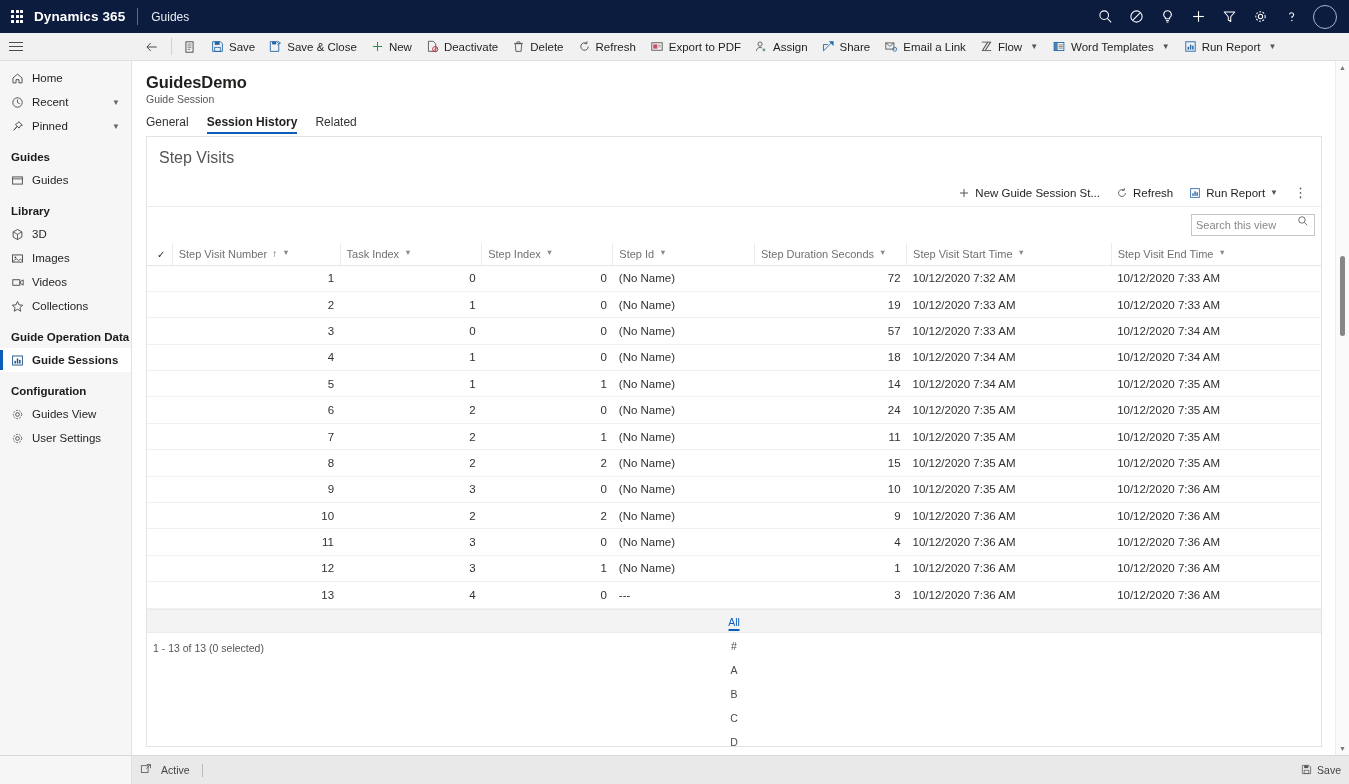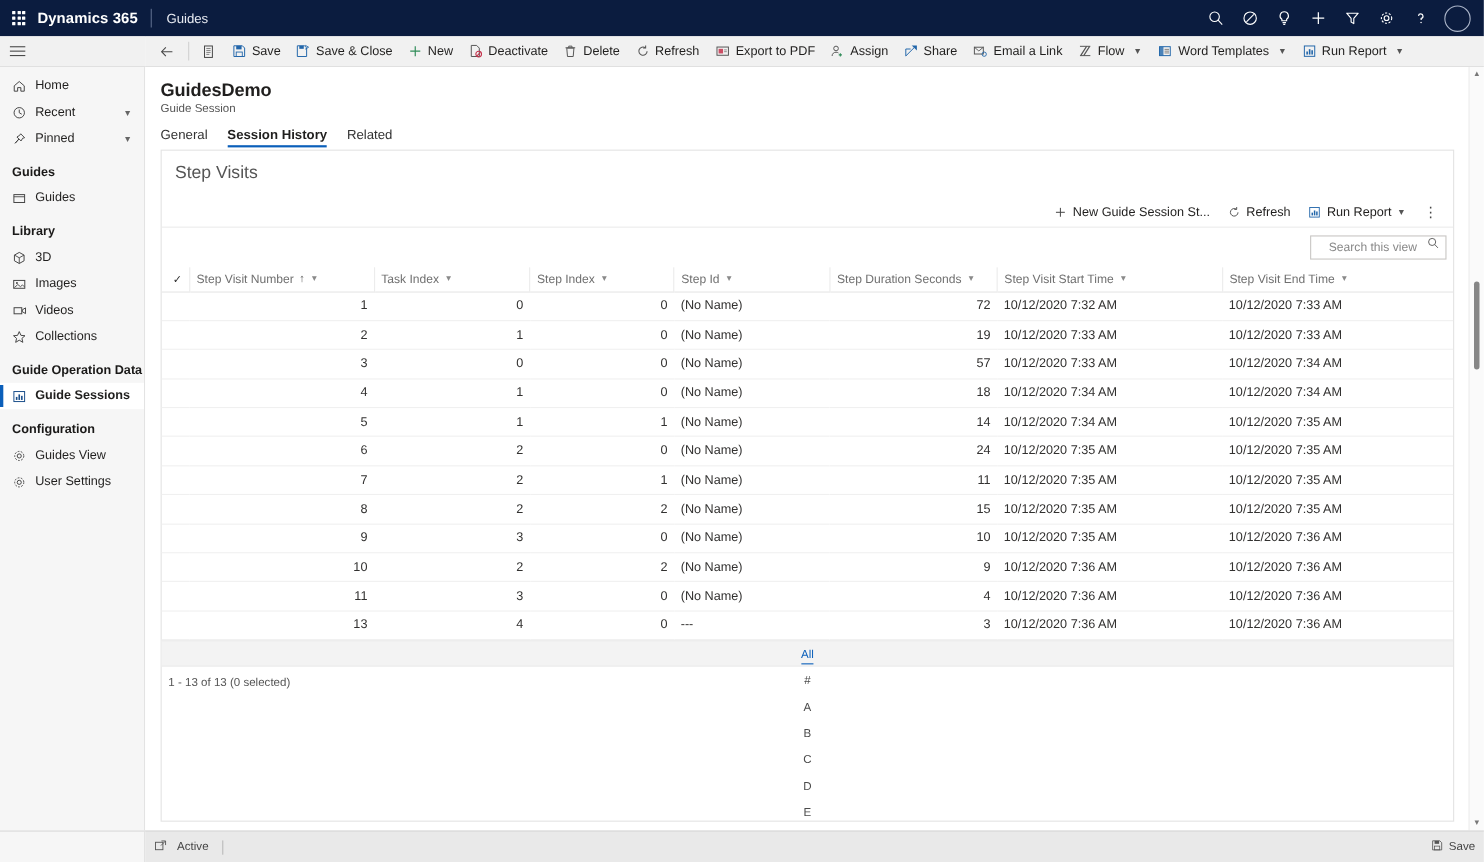"Search this view" .searchbox { padding: 0 5px 0 14px -> 0 5px 0 2px }
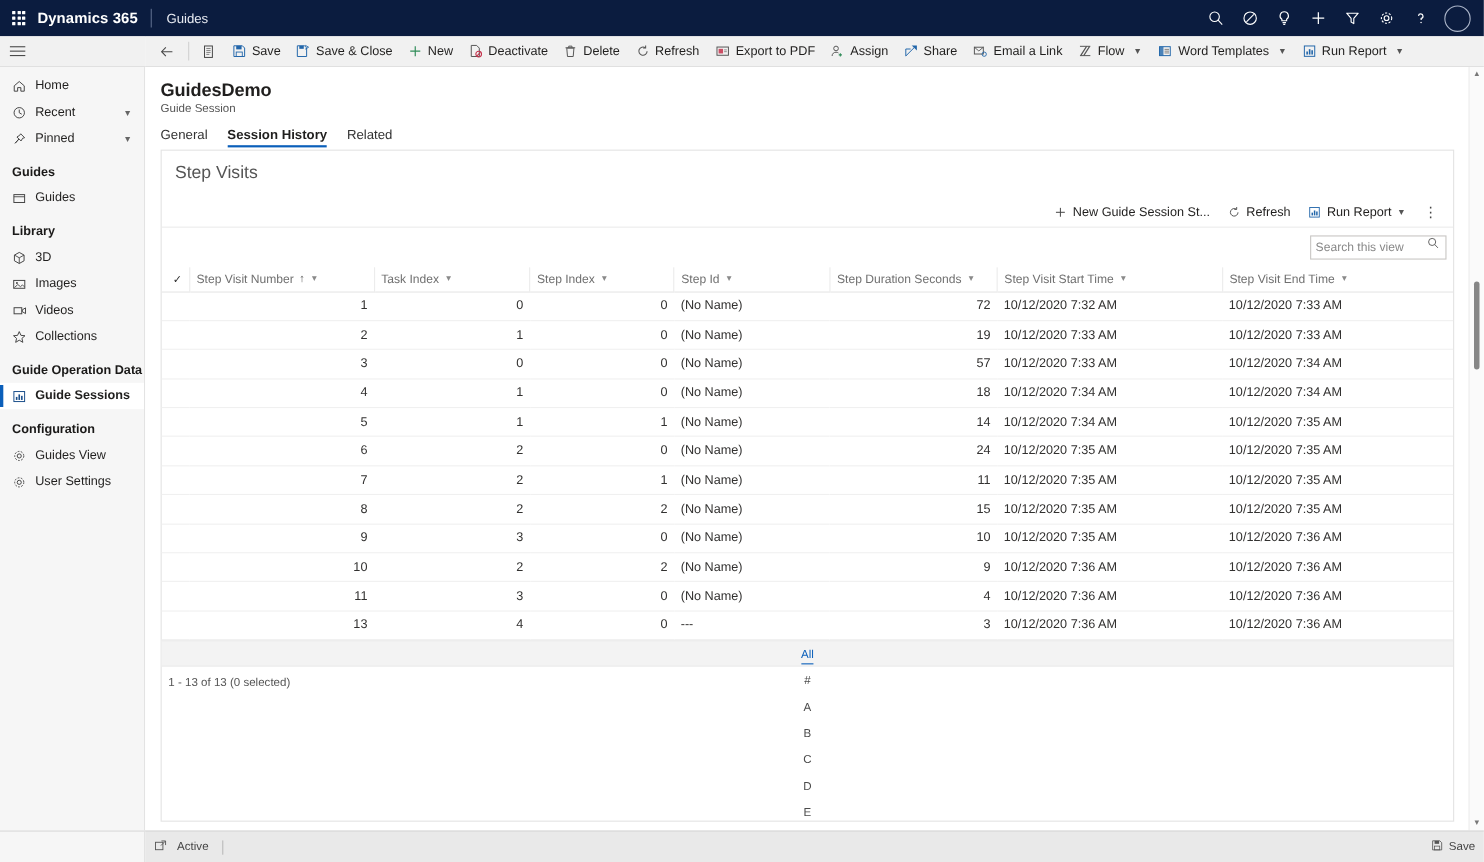"12" tr.row { html: none -> <tr> <td></td> <td>12</td> <td>3</td> <td>1</td> <td>(No Name)</td> <td>1</td> <td>10/12/2020 7:36 AM</td> <td>10/12/2020 7:36 AM</td> </tr> }
